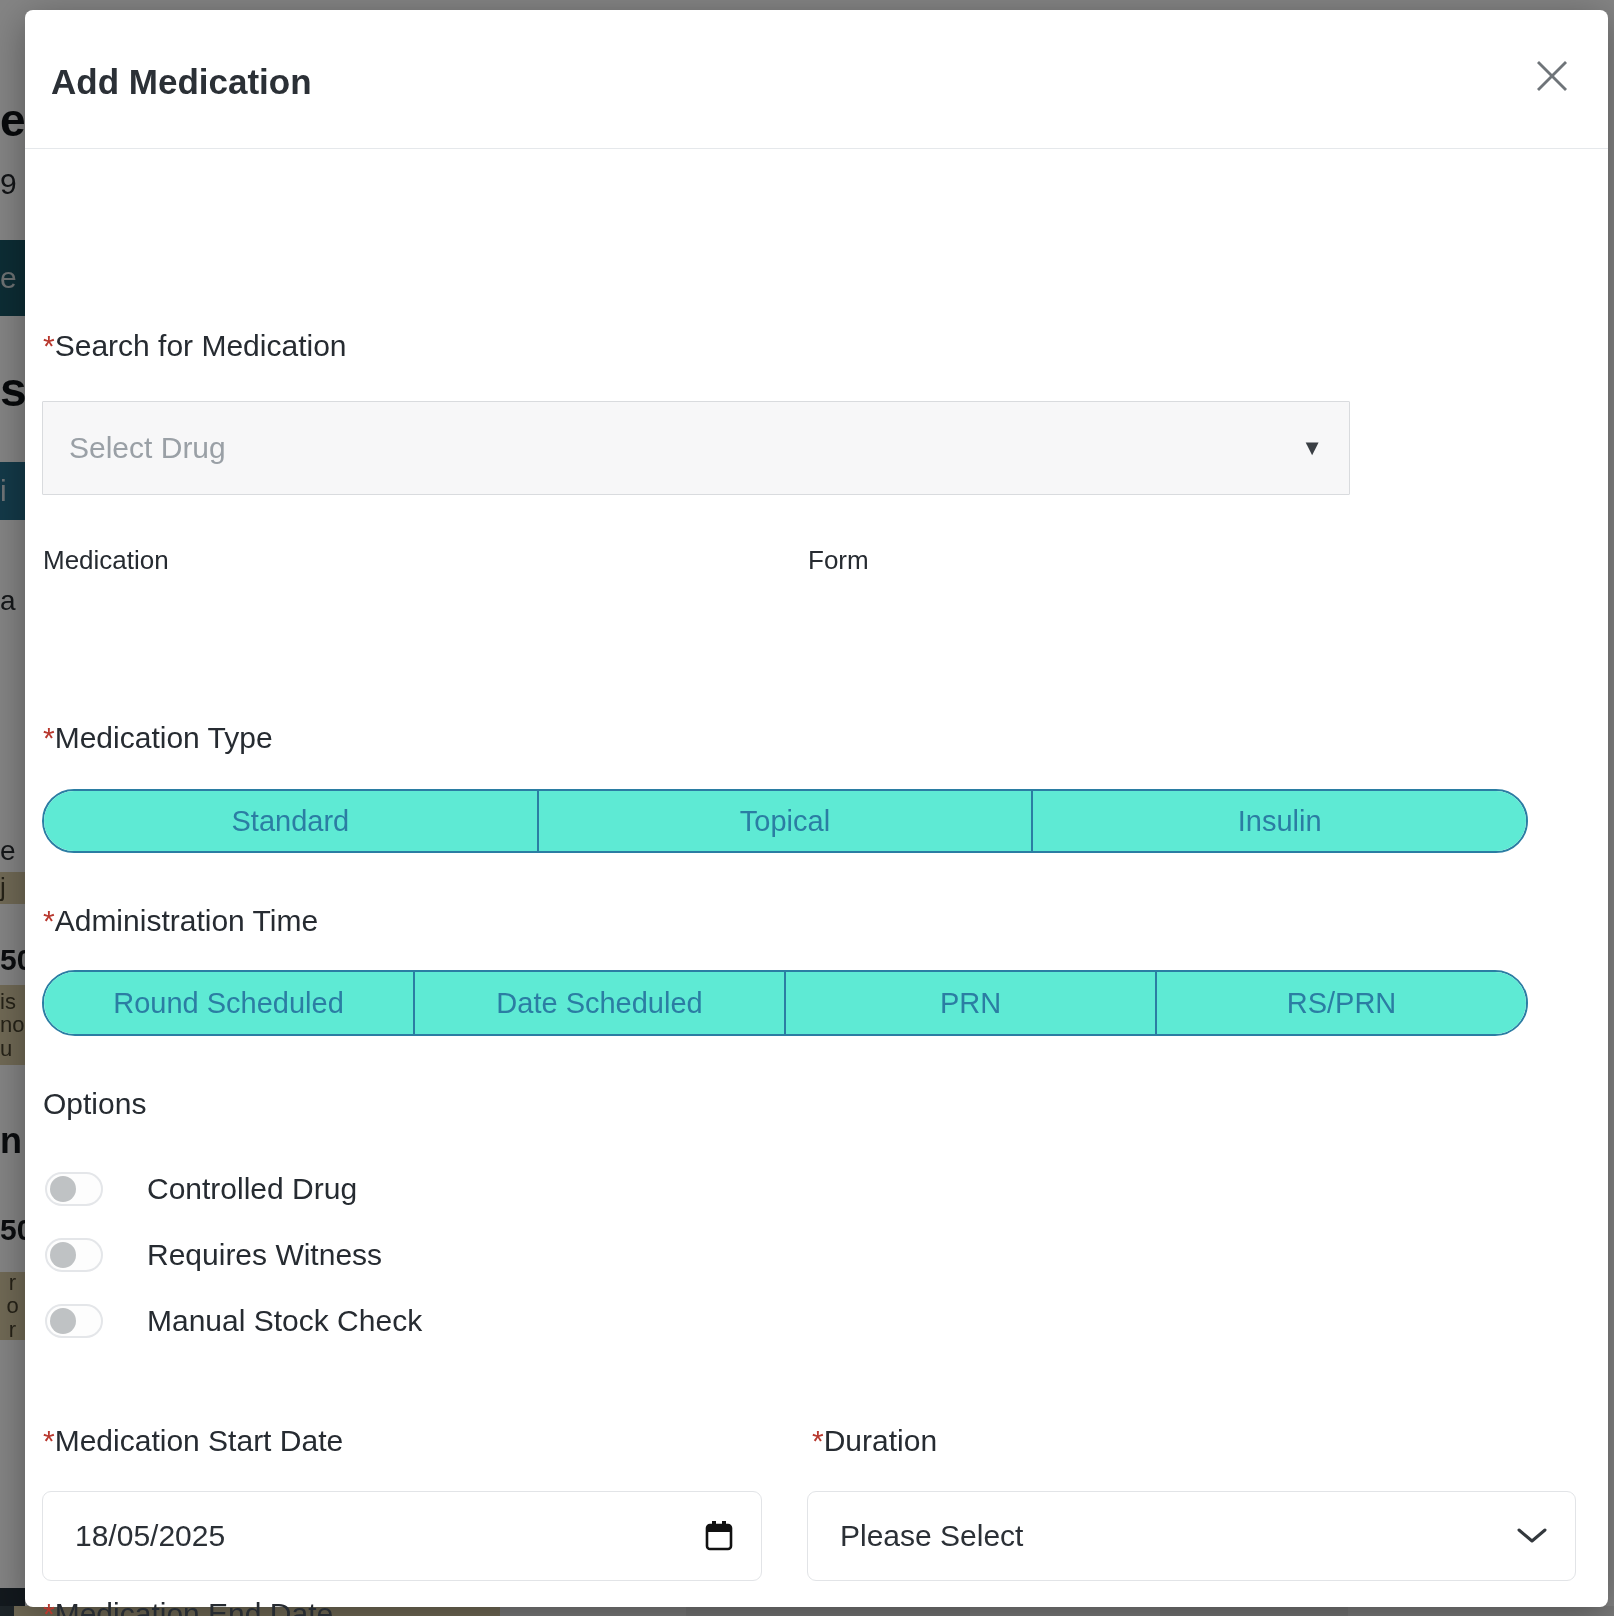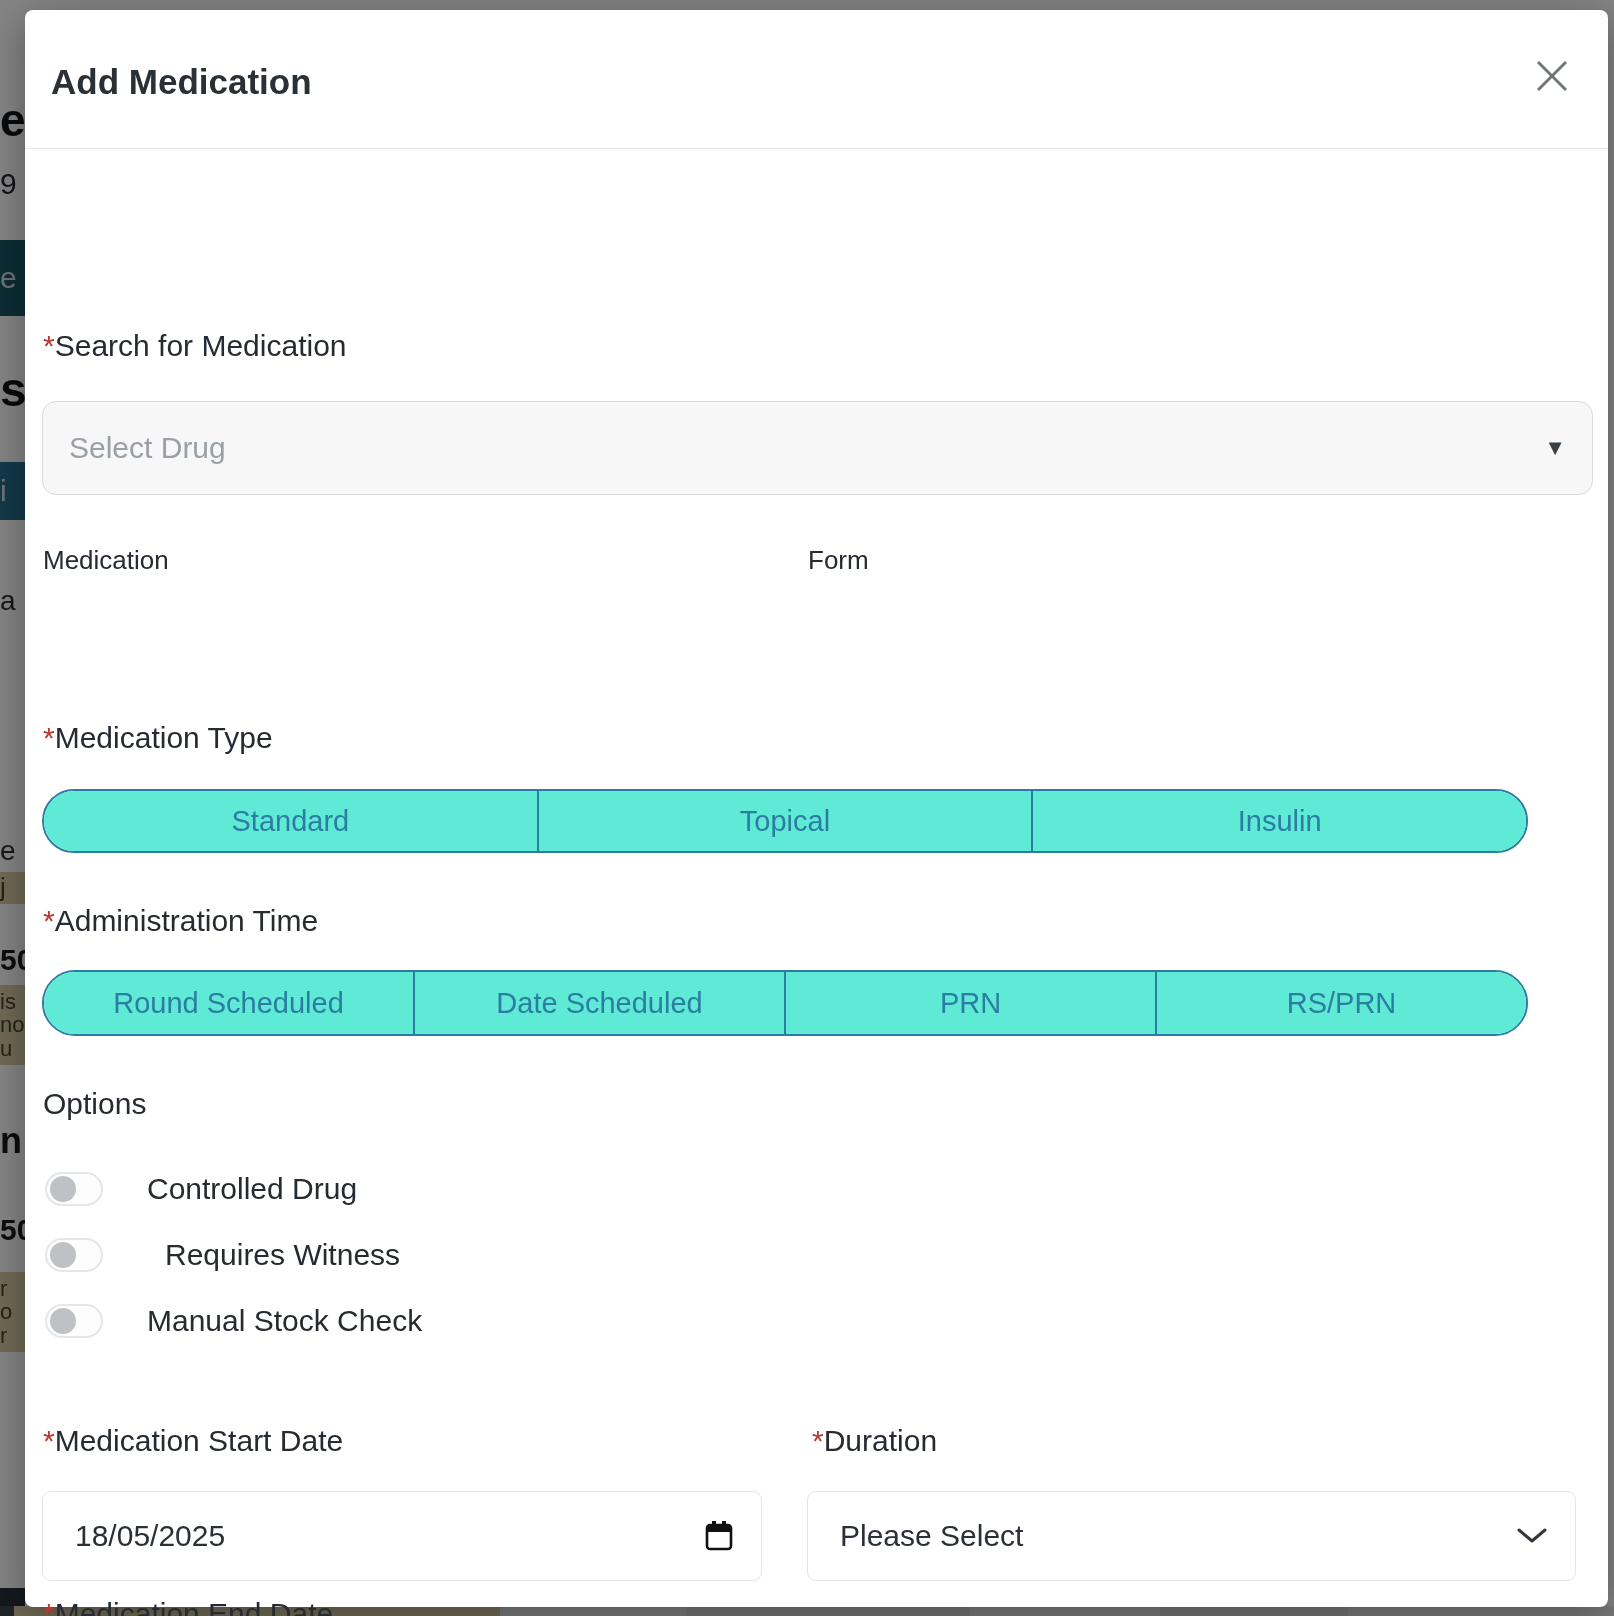"Select Drug" .drug-select { border-radius: 14px -> 1px; width: 1551px -> 1308px }
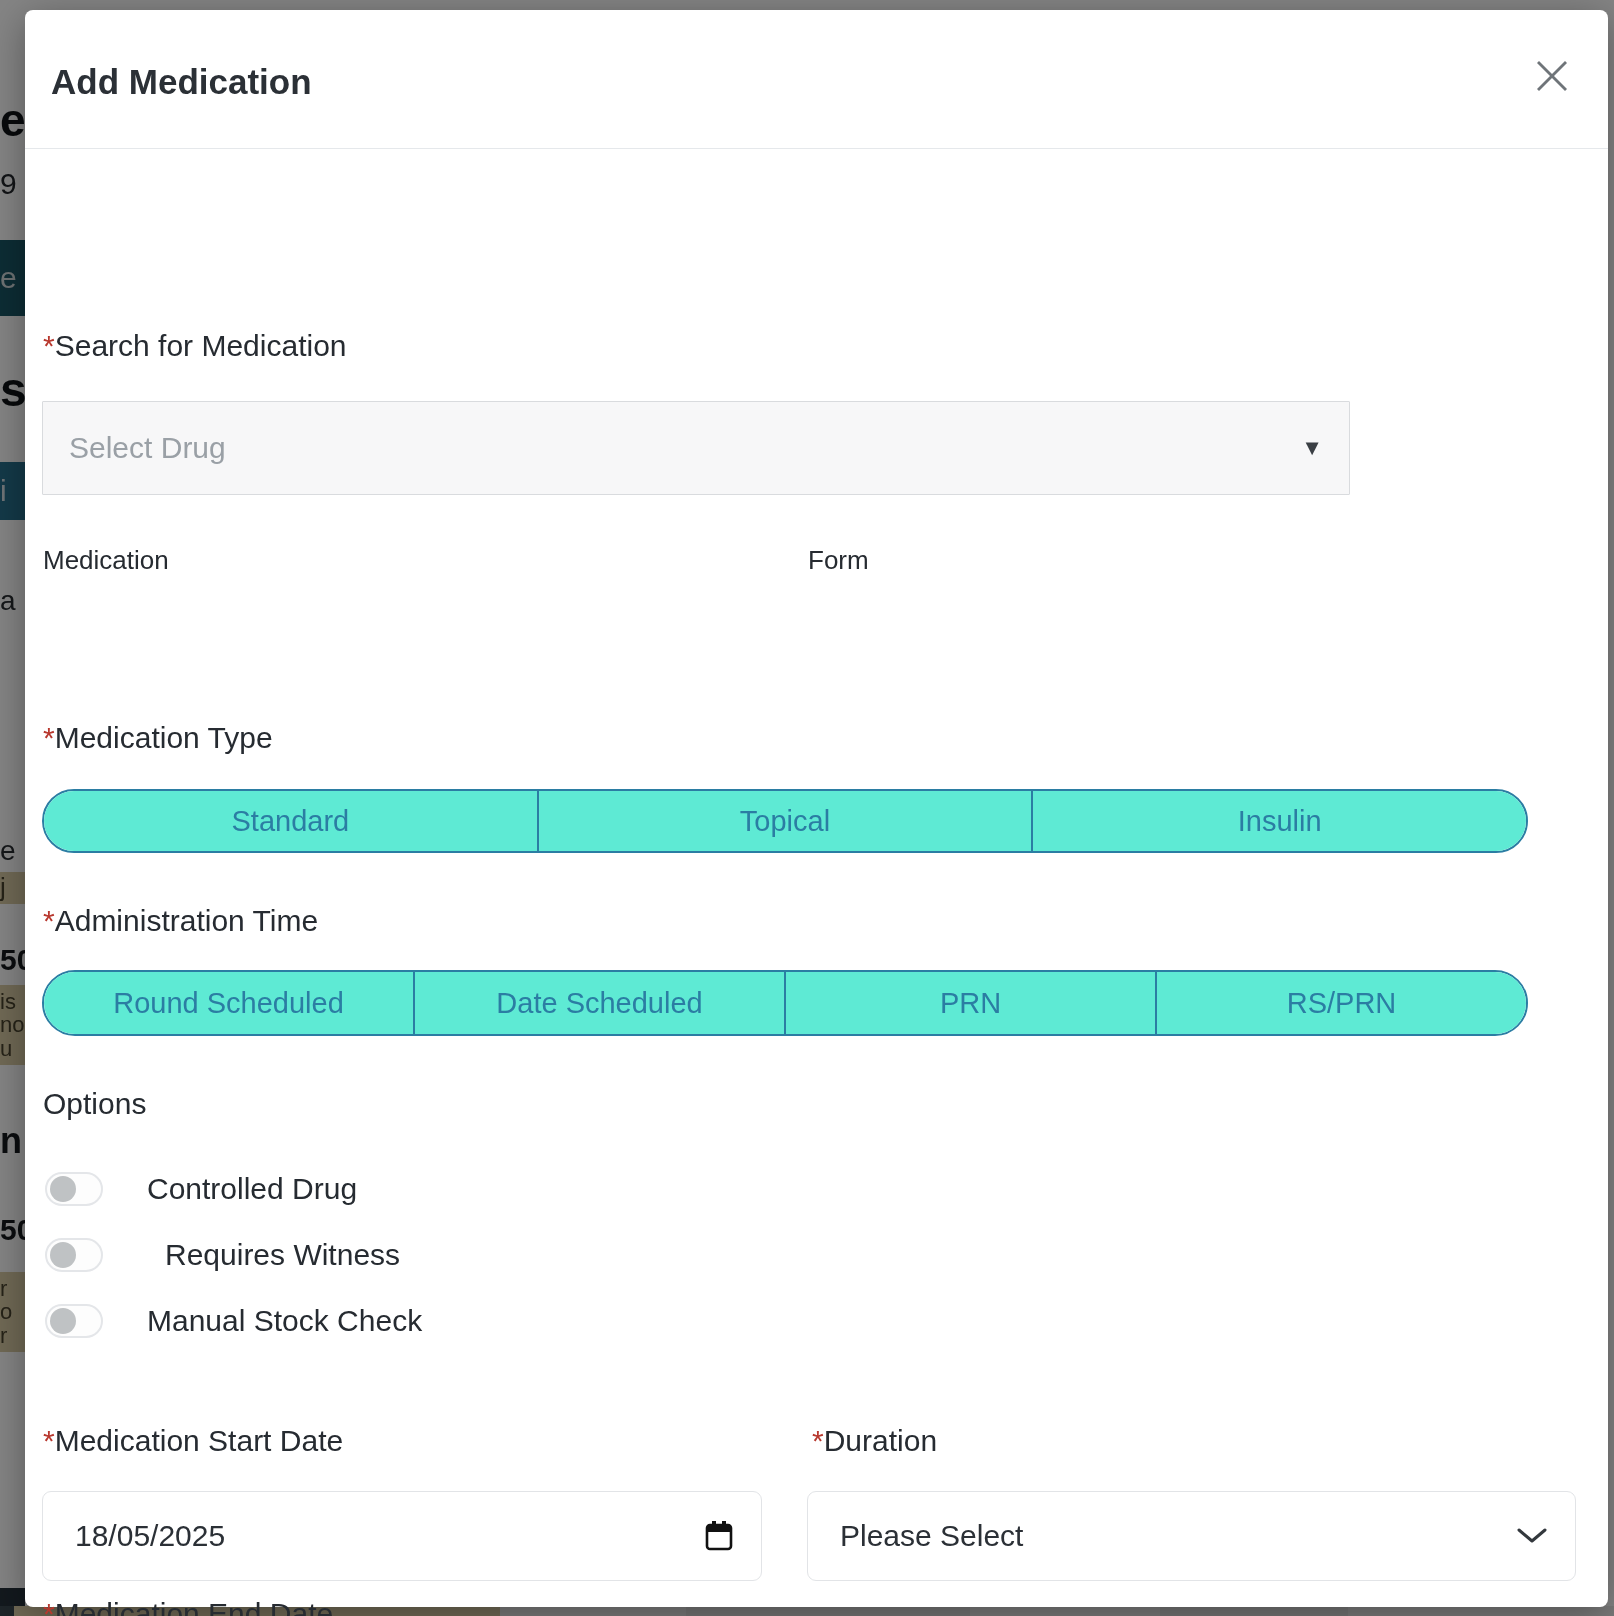"Requires Witness" div.toggle-row { gap: 18px -> none }
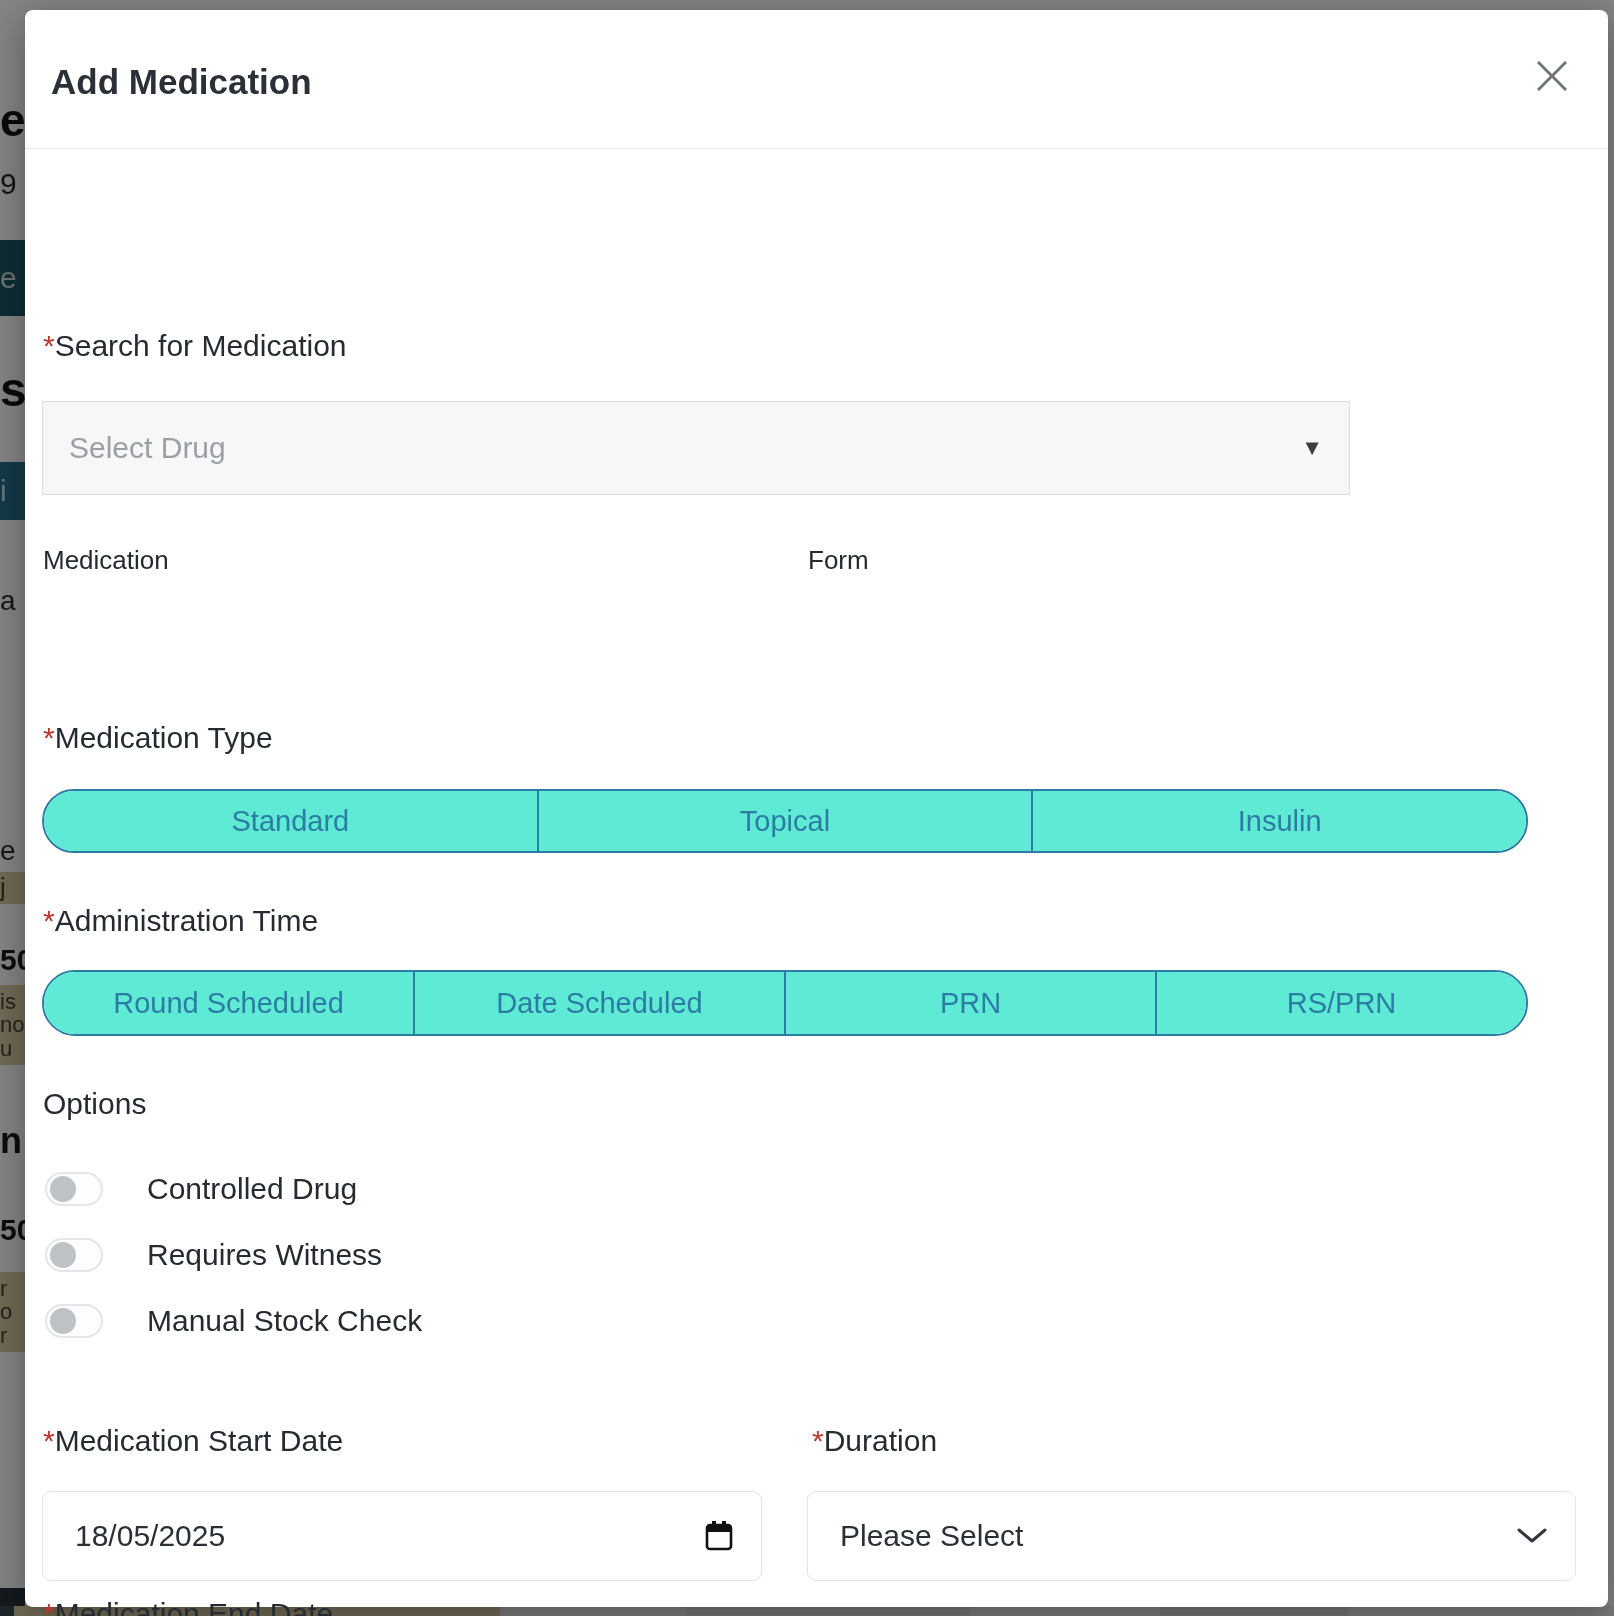"r o r" div.frag { height: 80px -> 68px; text-align: none -> center }
